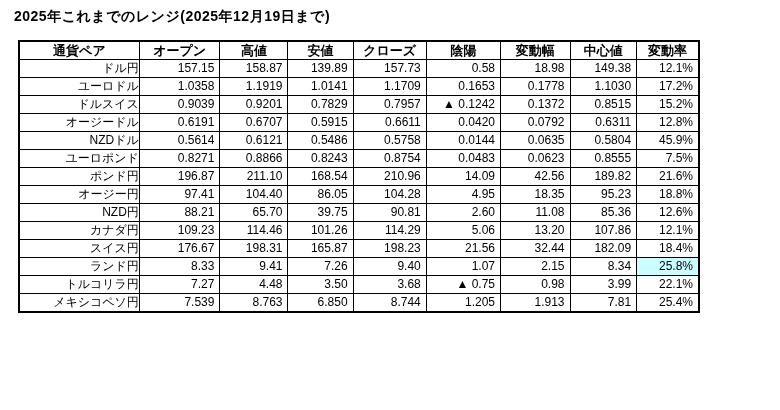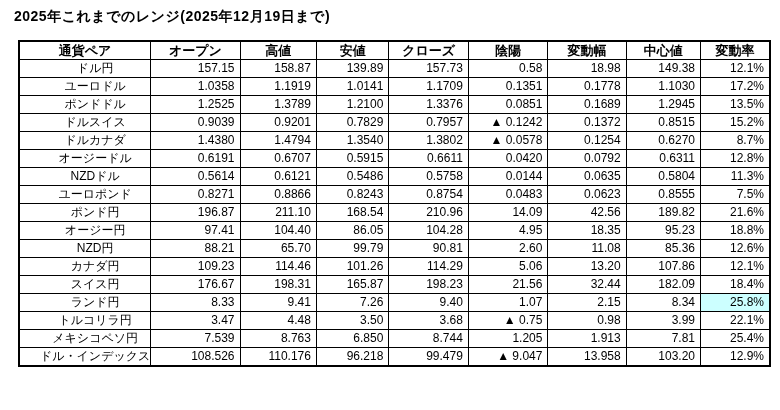"2025年これまでのレンジ(2025年12月19日まで)" .page { width: 771px -> 700px }
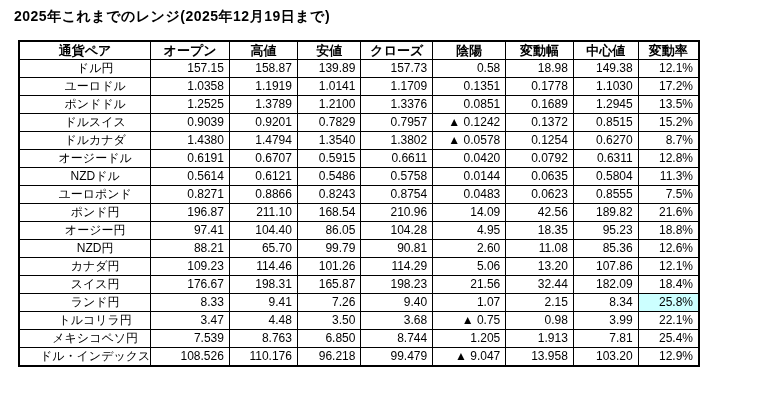"ドル円" .range-table td.c-pair { text-align: center -> right }
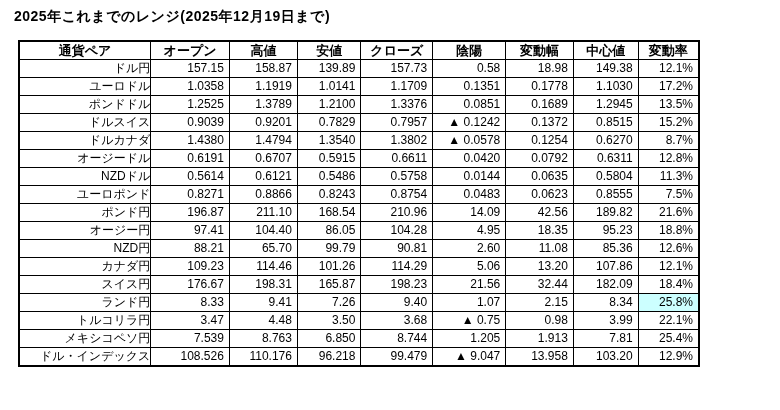"0.1351" td.c-num { text: 0.1351 -> 0.1653 }
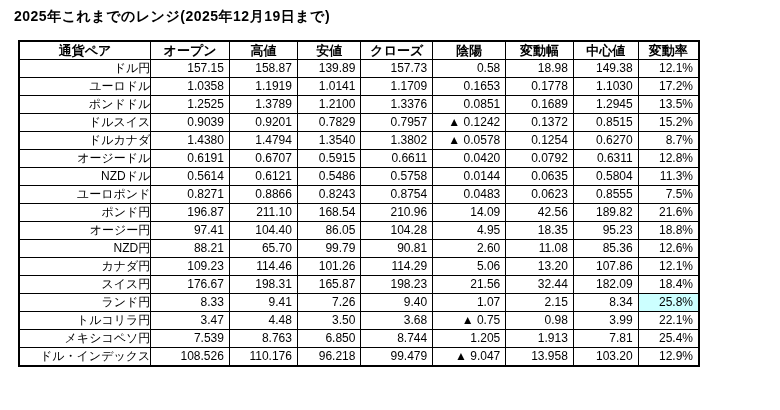"ポンドドル" tr { html: <tr> <td>ポンドドル</td> <td>1.2525</td> <td>1.3789</td> <td>1.2100</td> <td>1.3376</td> <td>0.0851</td> <td>0.1689</td> <td>1.2945</td> <td>13.5%</td> </tr> -> none }
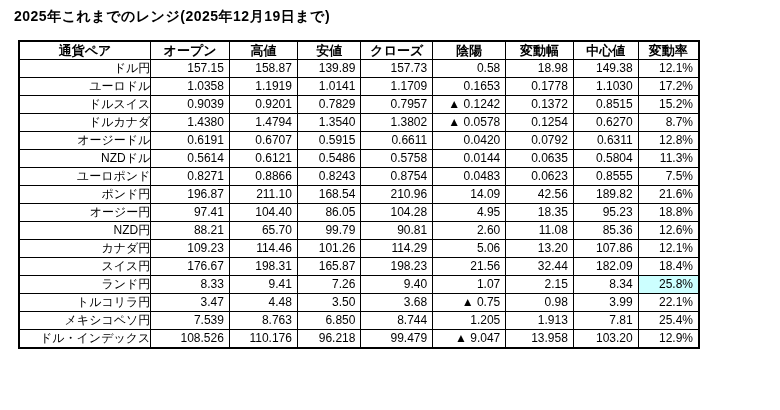"ドルカナダ" tr { html: <tr> <td>ドルカナダ</td> <td>1.4380</td> <td>1.4794</td> <td>1.3540</td> <td>1.3802</td> <td>▲ 0.0578</td> <td>0.1254</td> <td>0.6270</td> <td>8.7%</td> </tr> -> none }
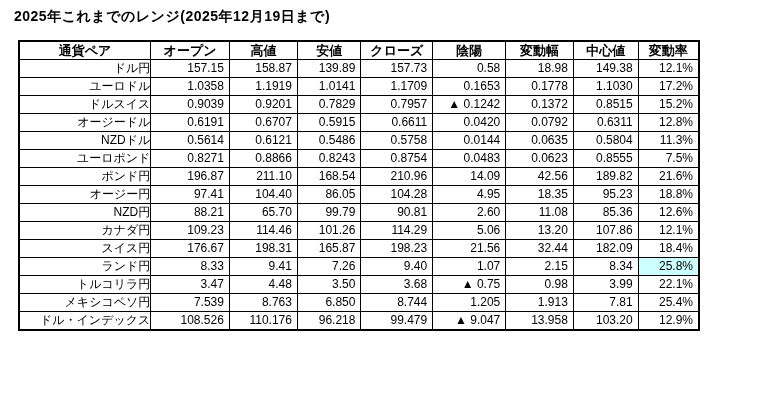"11.3%" td.c-num { text: 11.3% -> 45.9% }
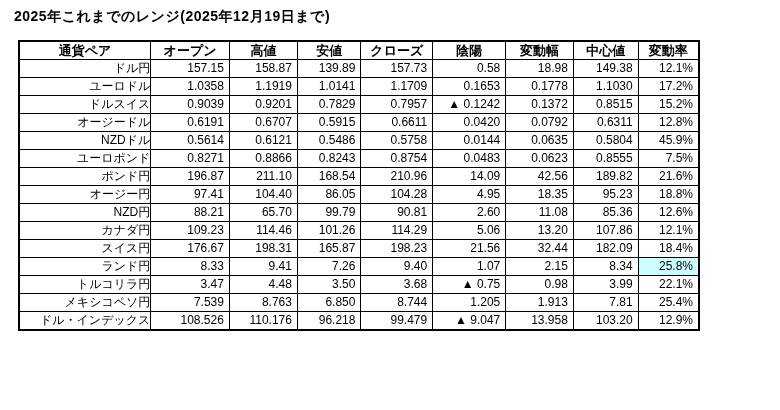"99.79" td.c-num { text: 99.79 -> 39.75 }
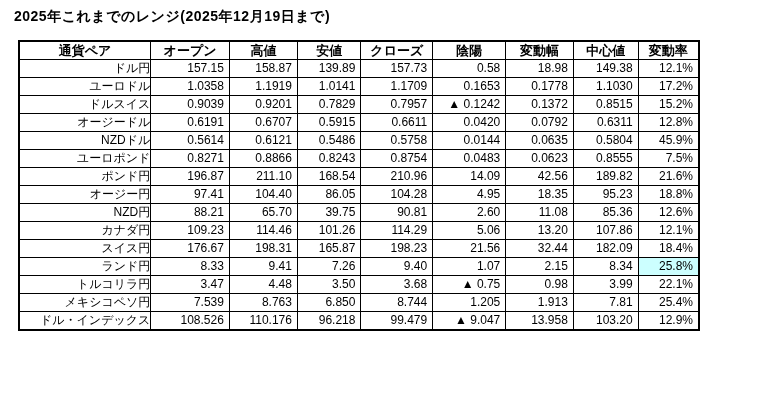"3.47" td.c-num { text: 3.47 -> 7.27 }
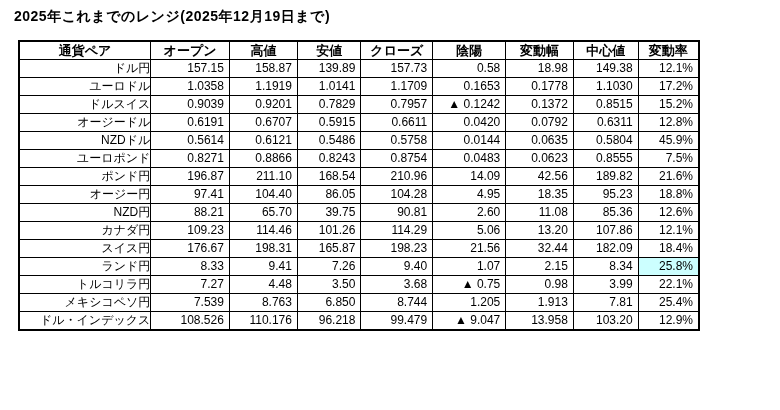"ドル・インデックス" tr { html: <tr> <td>ドル・インデックス</td> <td>108.526</td> <td>110.176</td> <td>96.218</td> <td>99.479</td> <td>▲ 9.047</td> <td>13.958</td> <td>103.20</td> <td>12.9%</td> </tr> -> none }
